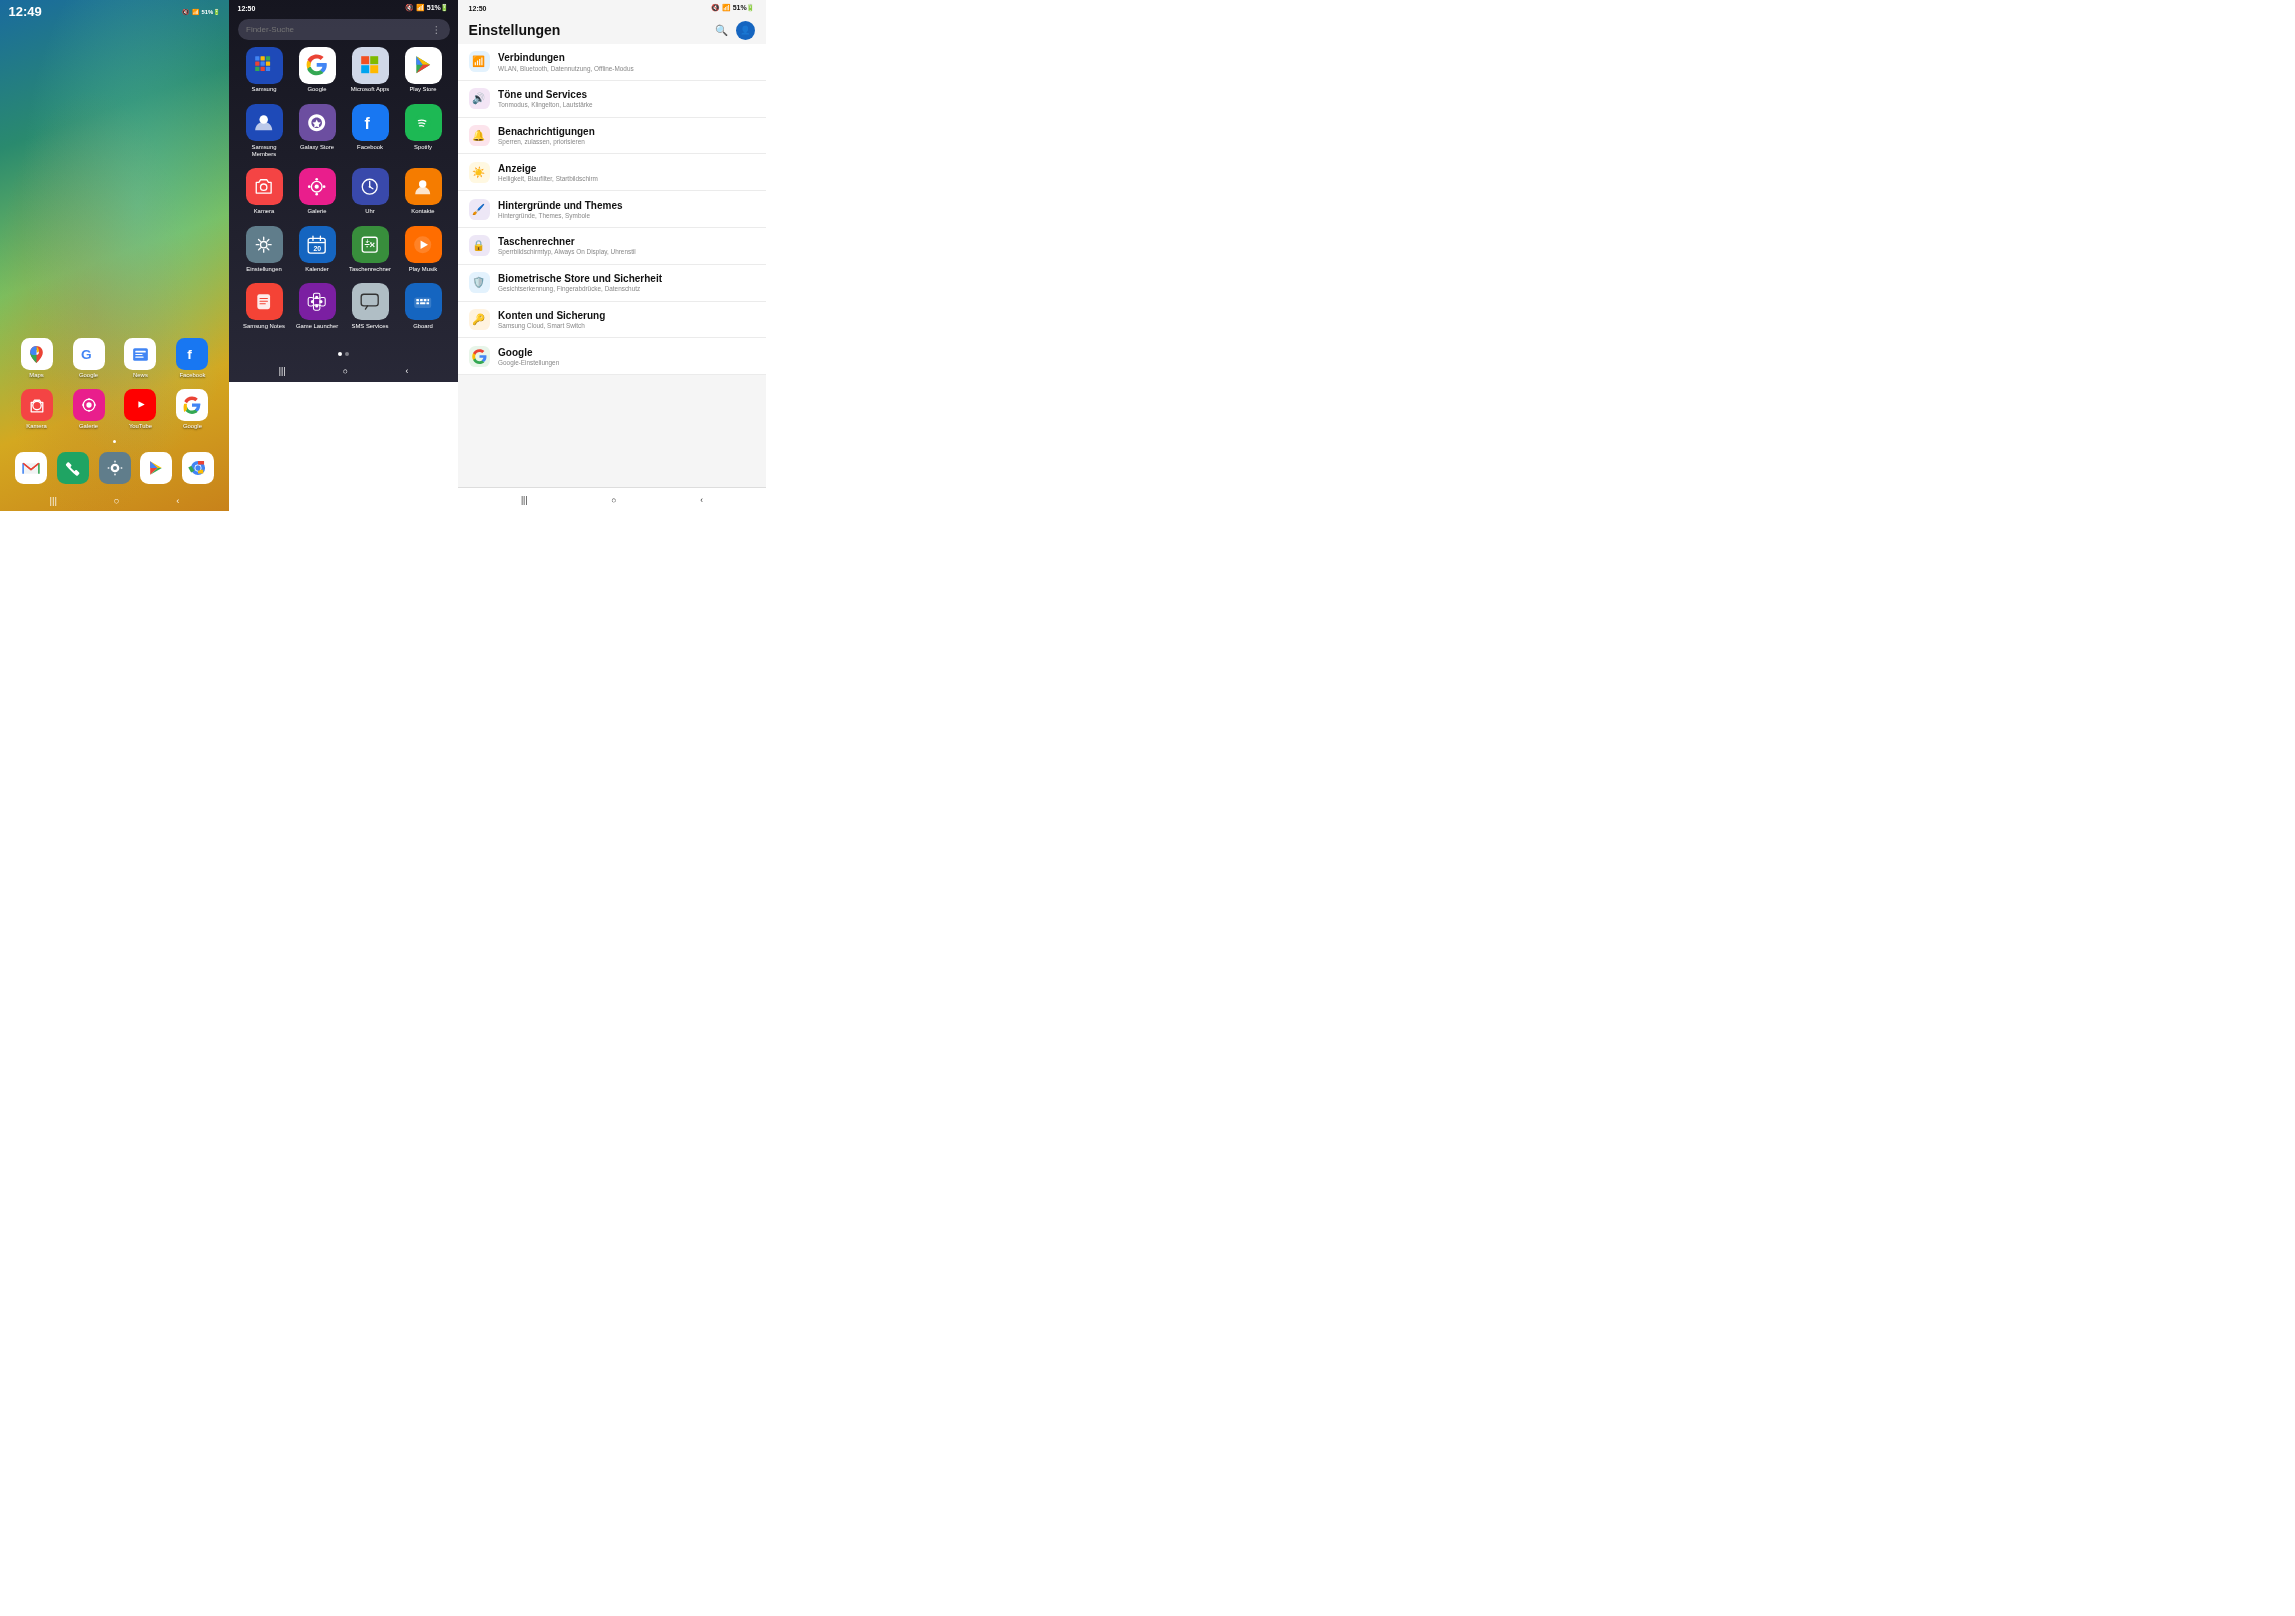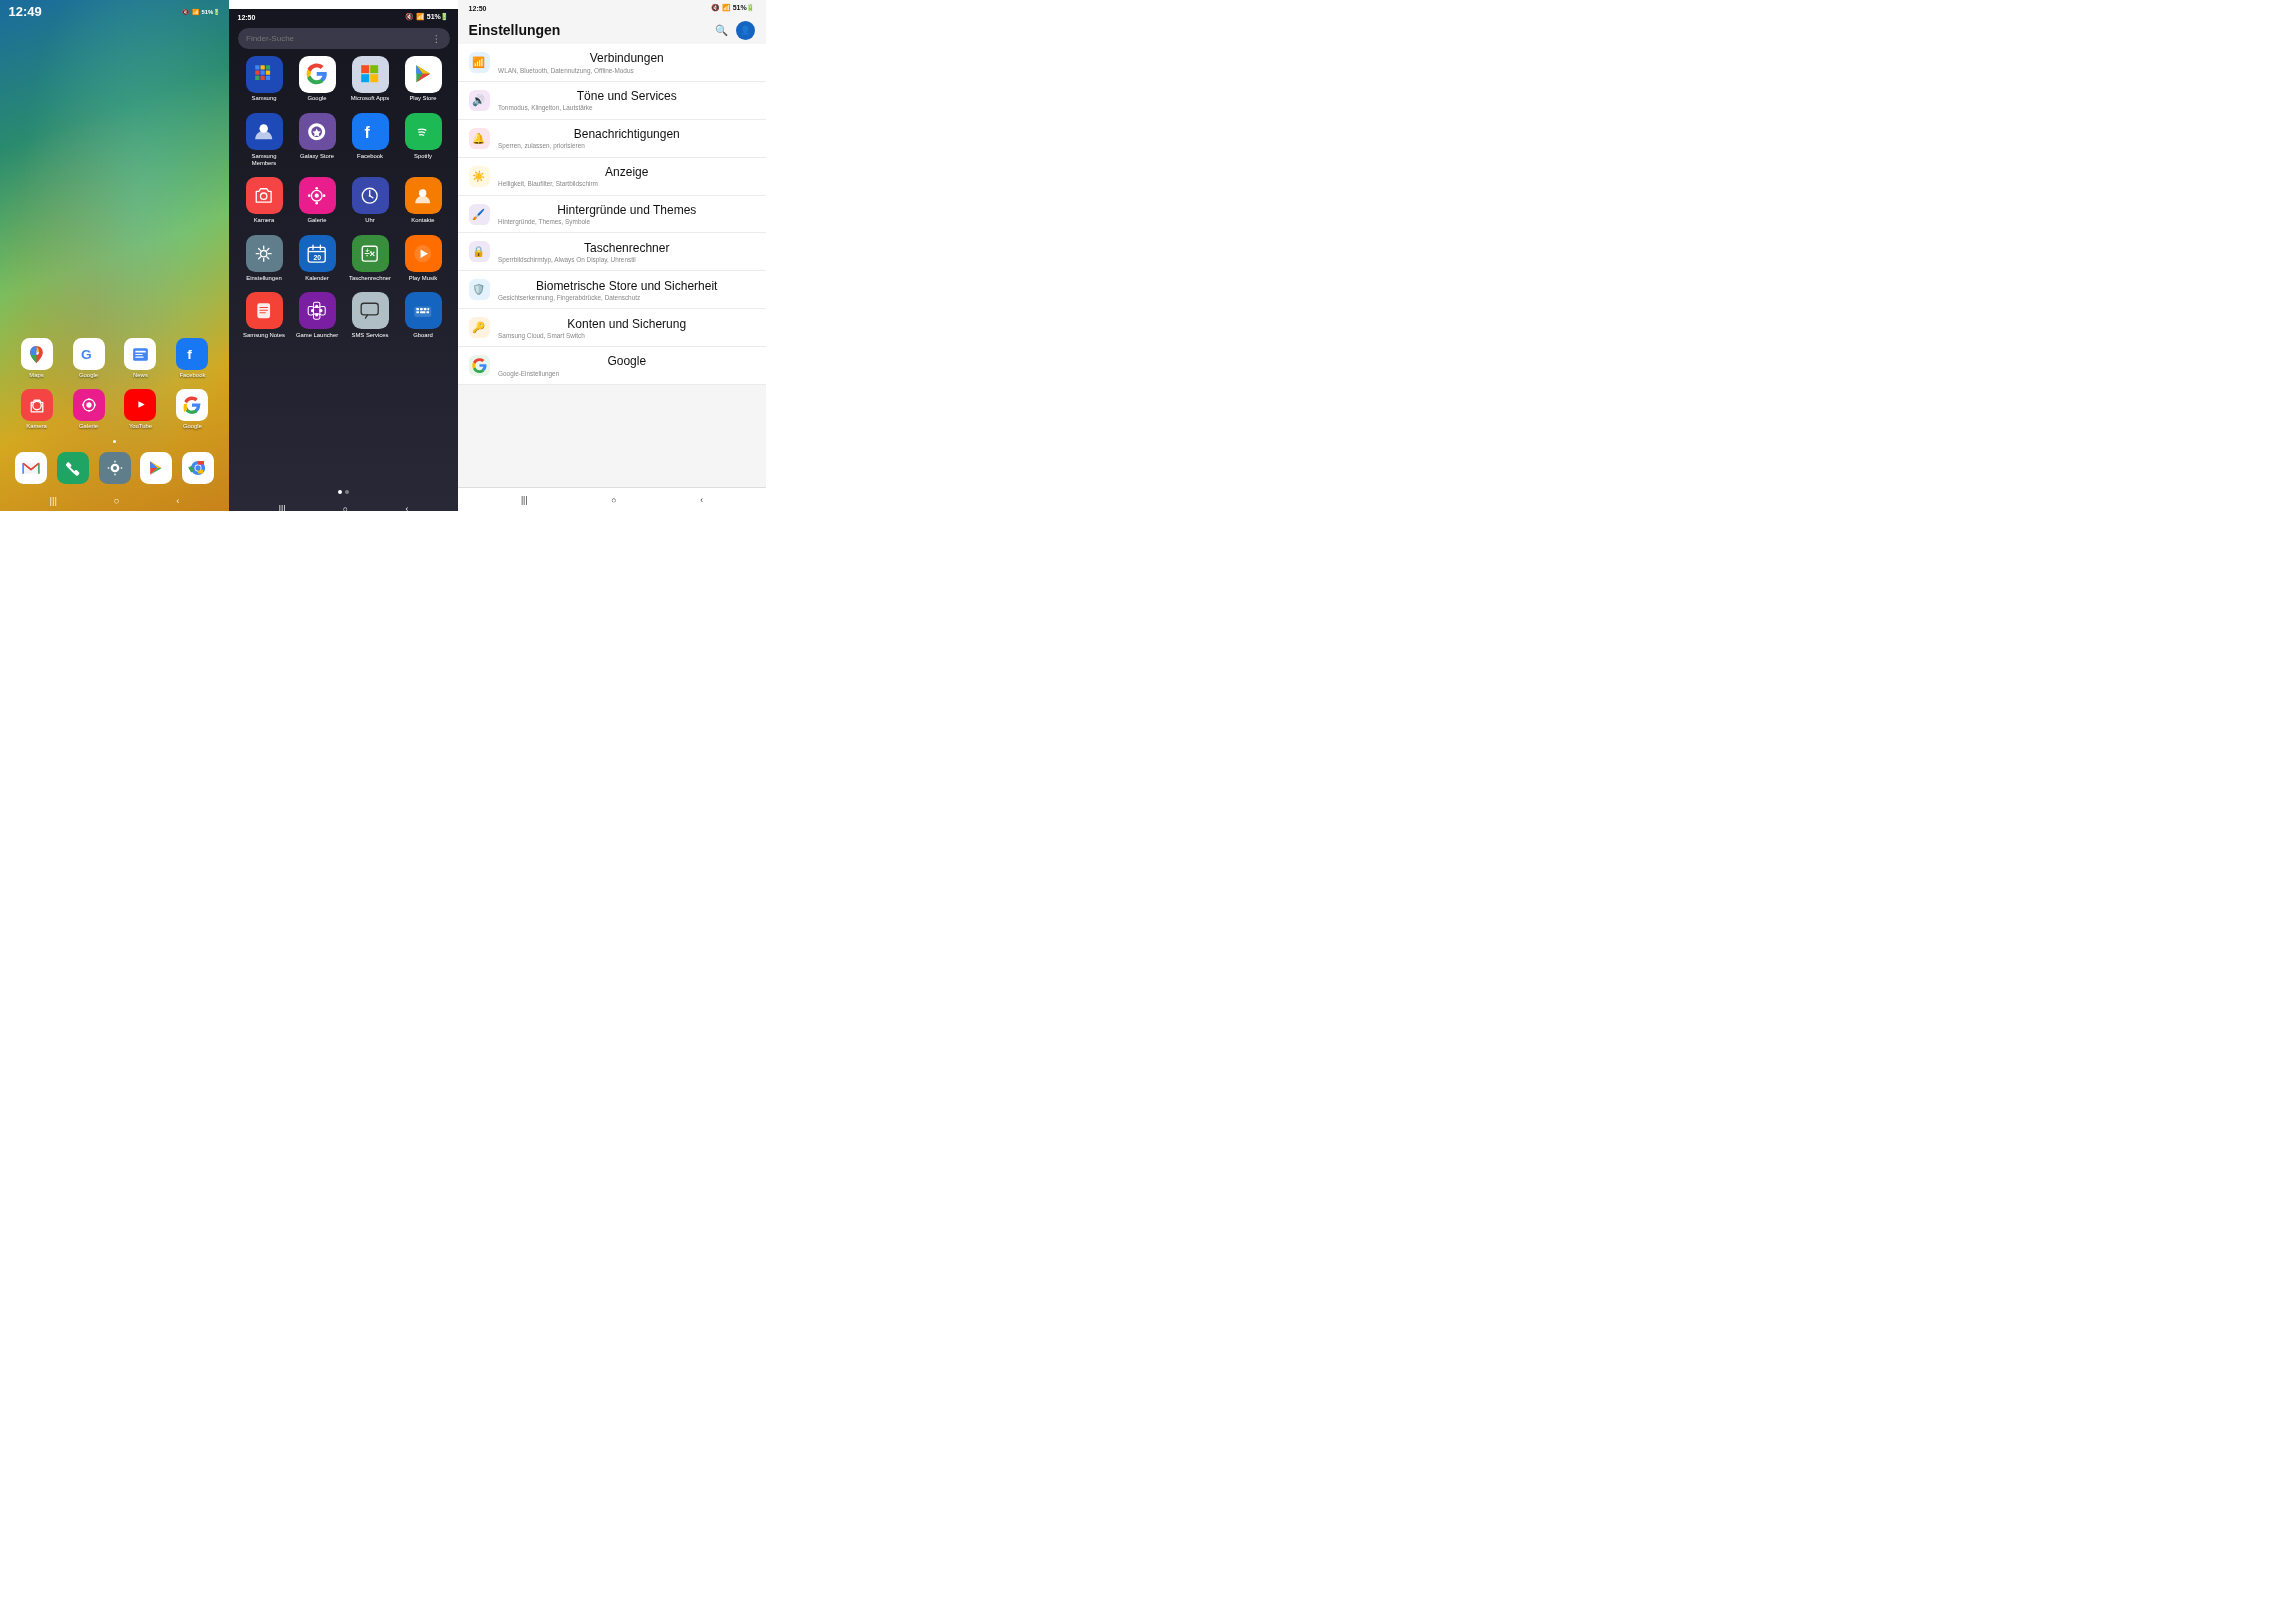"Finder-Suche" .panel-drawer { height: 511px -> 382px; margin-top: 9px -> none }
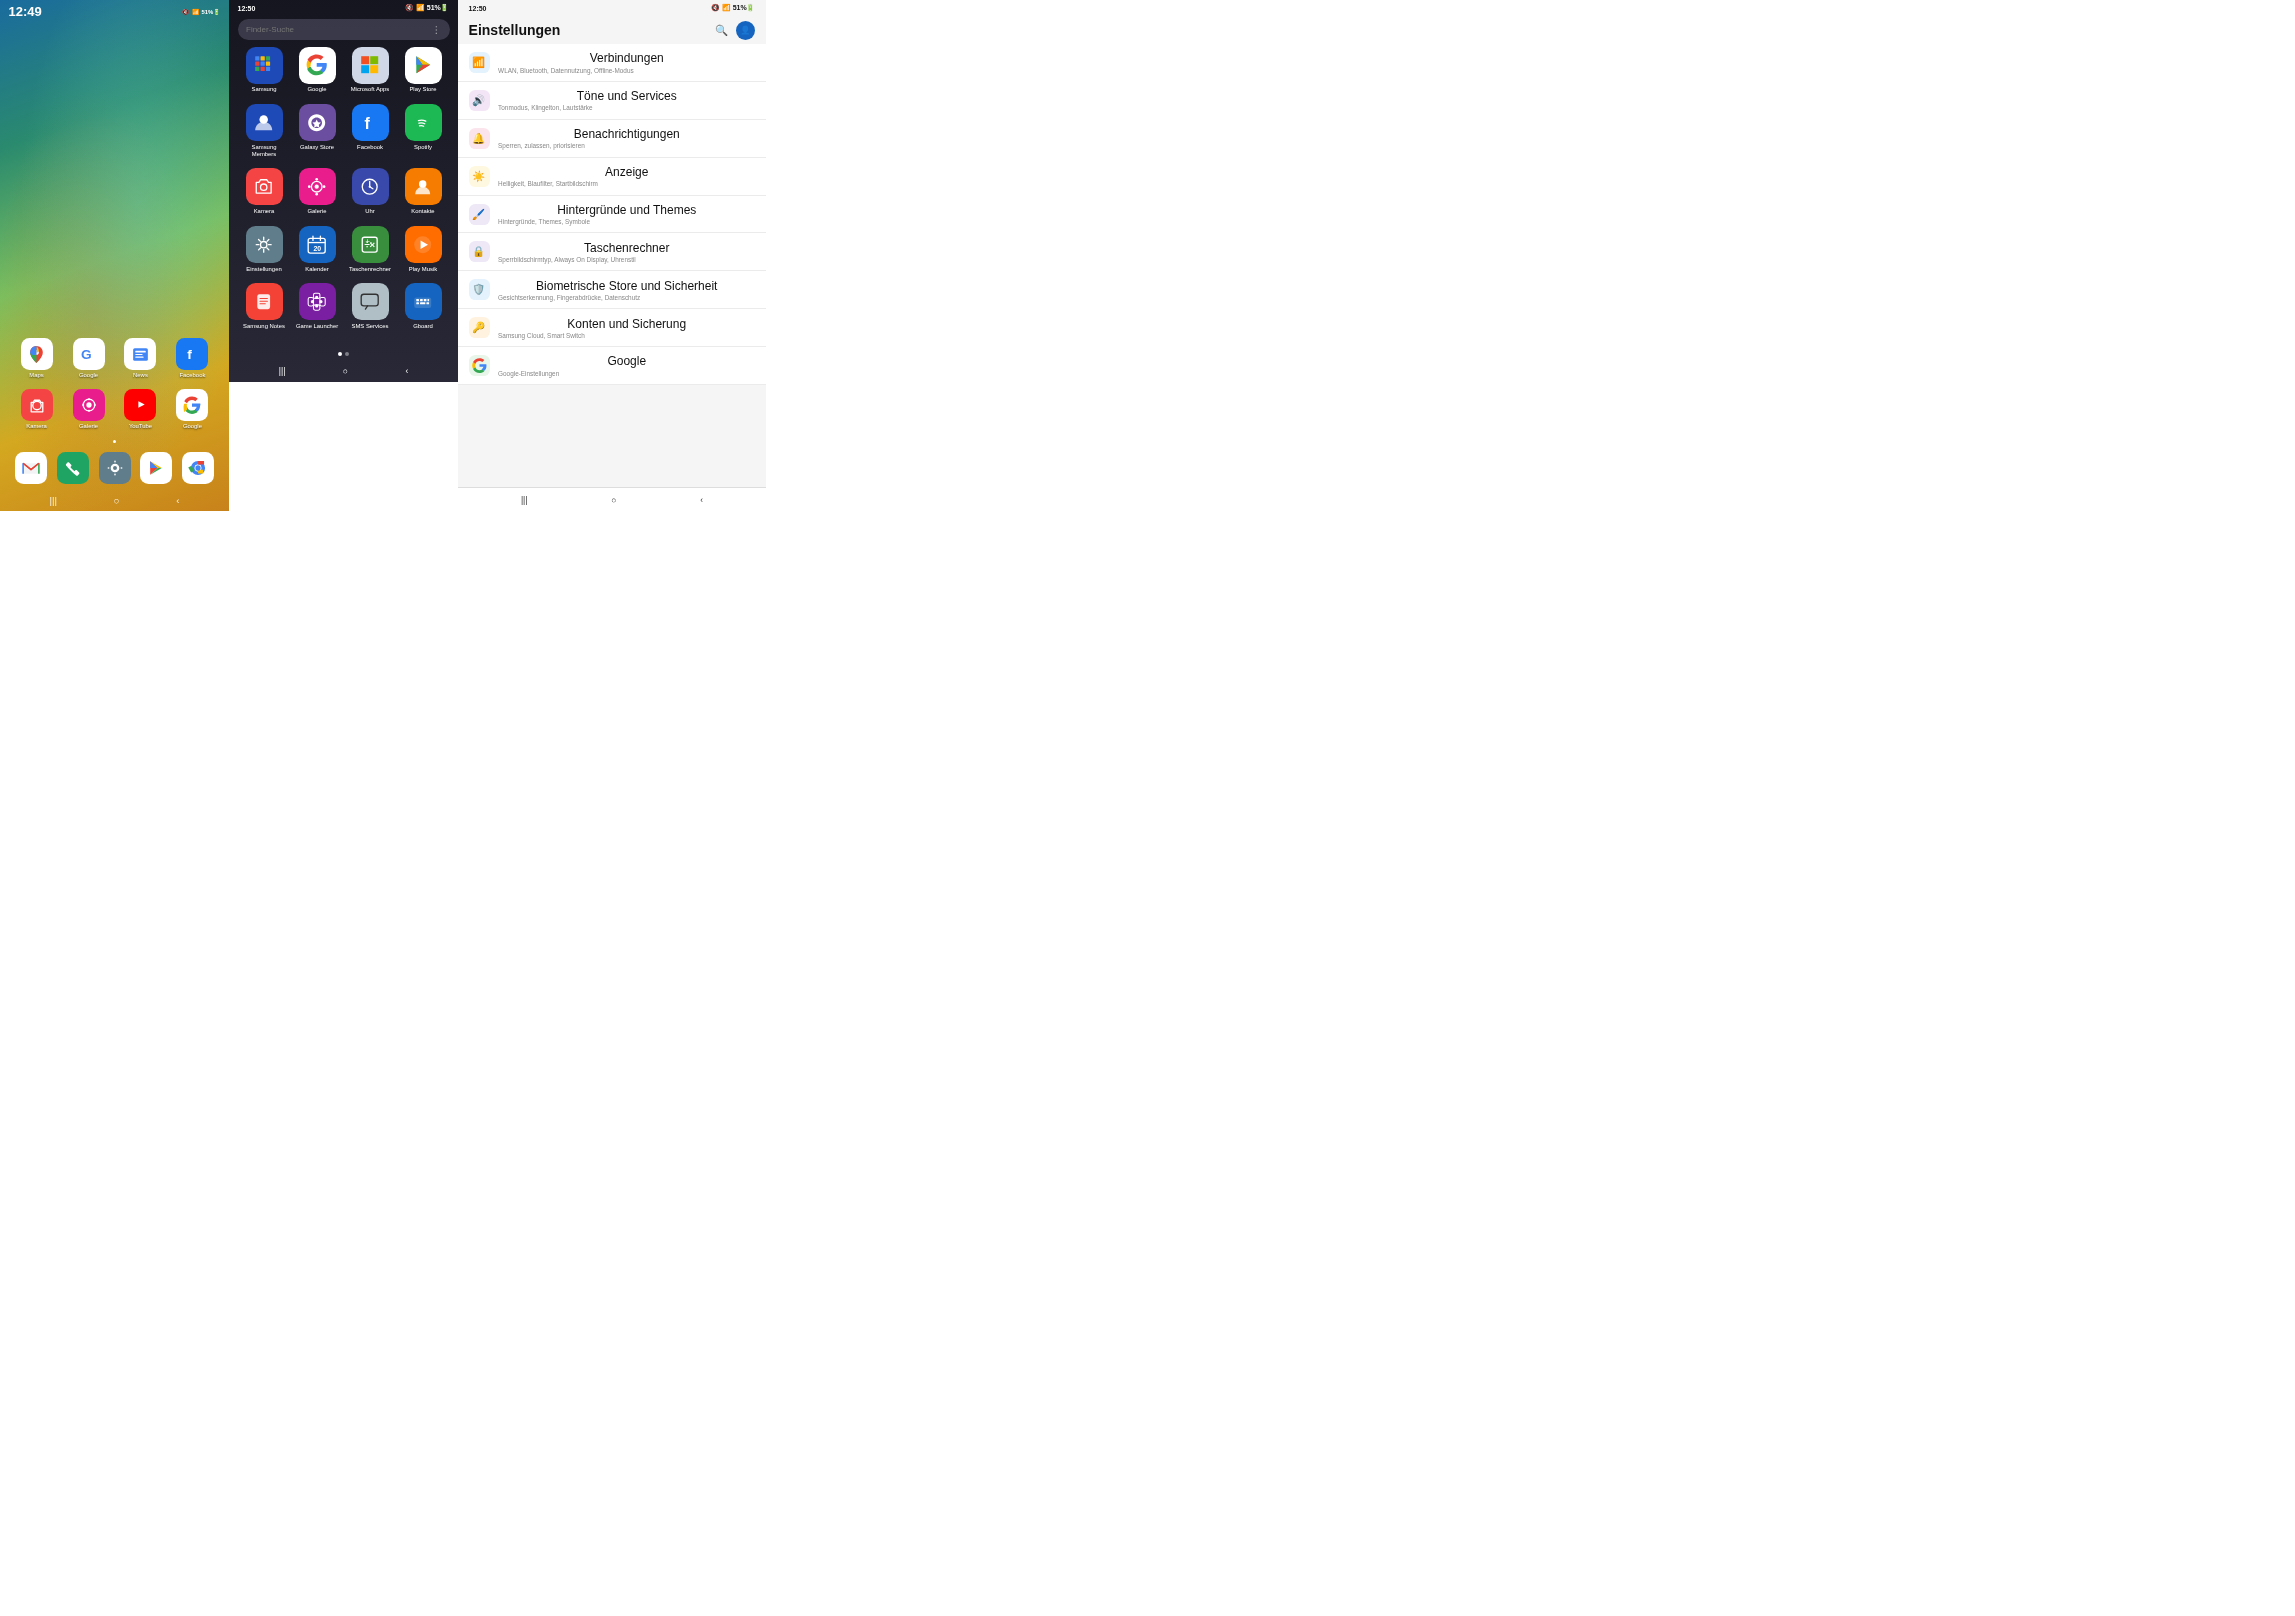"Verbindungen" .settings-item-title { font-size: 12px -> 10px; font-weight: 400 -> 700; text-align: center -> none }
